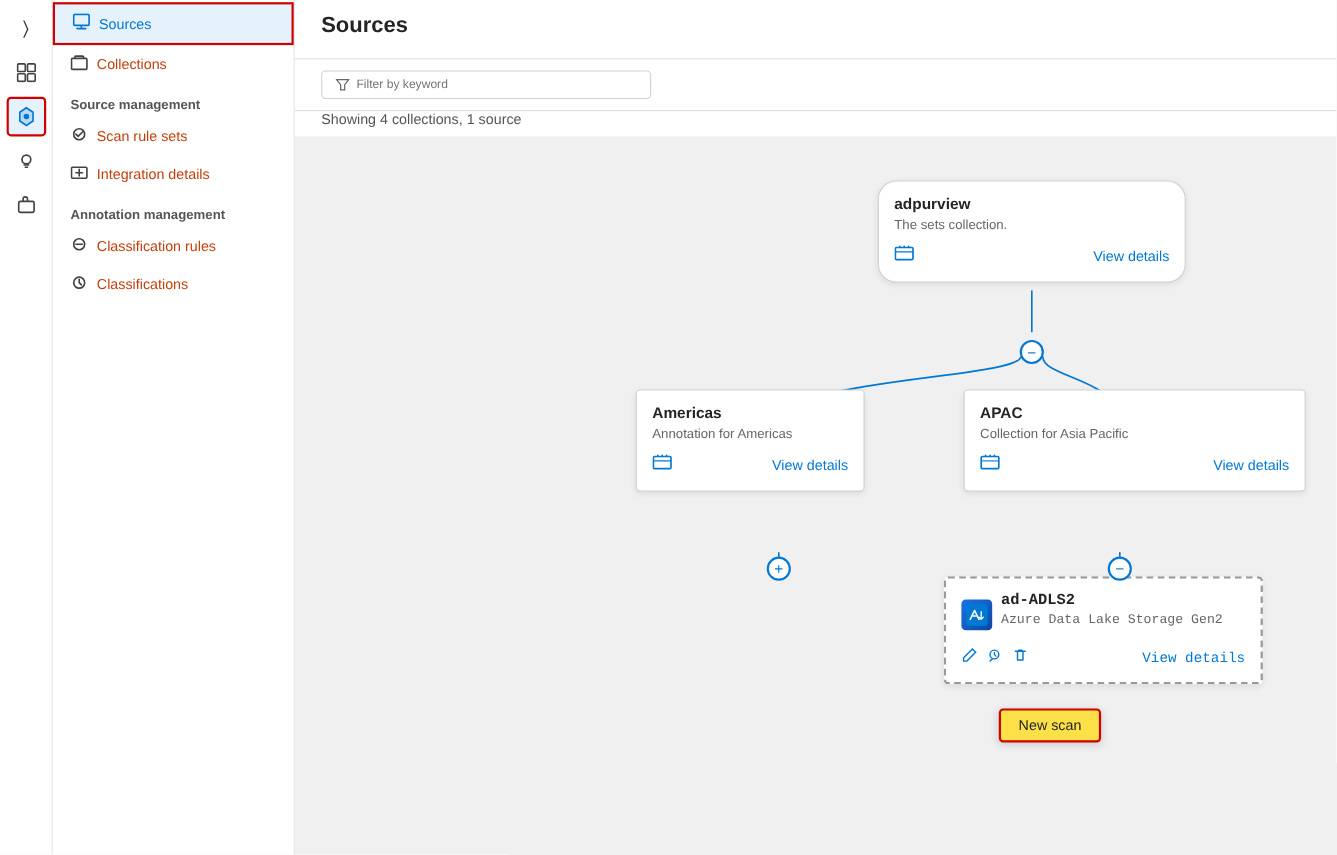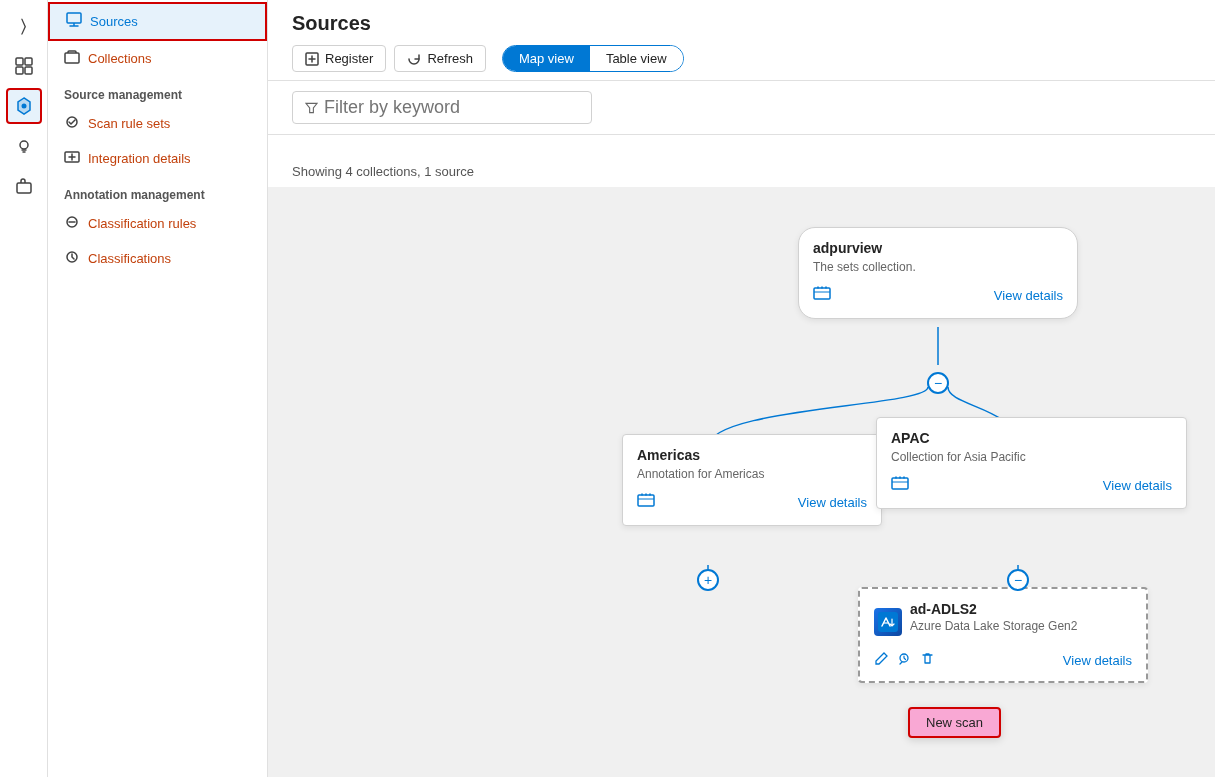"Register" div.toolbar { html: <div> <button> <svg> <rect></rect> <path></path> </svg> <span>Register</span> </button> <button> <svg> <path></path> <path></path> </svg> <span>Refresh</span> </button> <div> <button>Map view</button> <button>Table view</button> </div> </div> -> none }
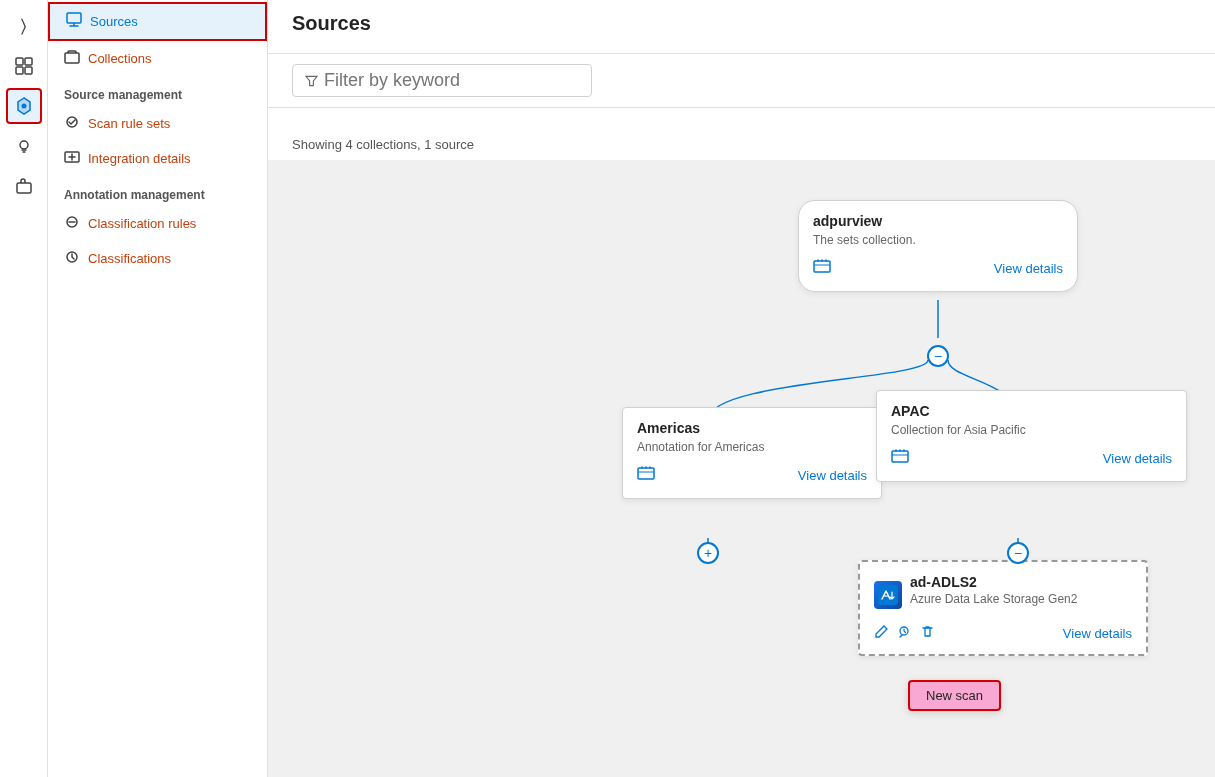"Filter by keyword" .filter-input input { font-size: 18px -> 11px }
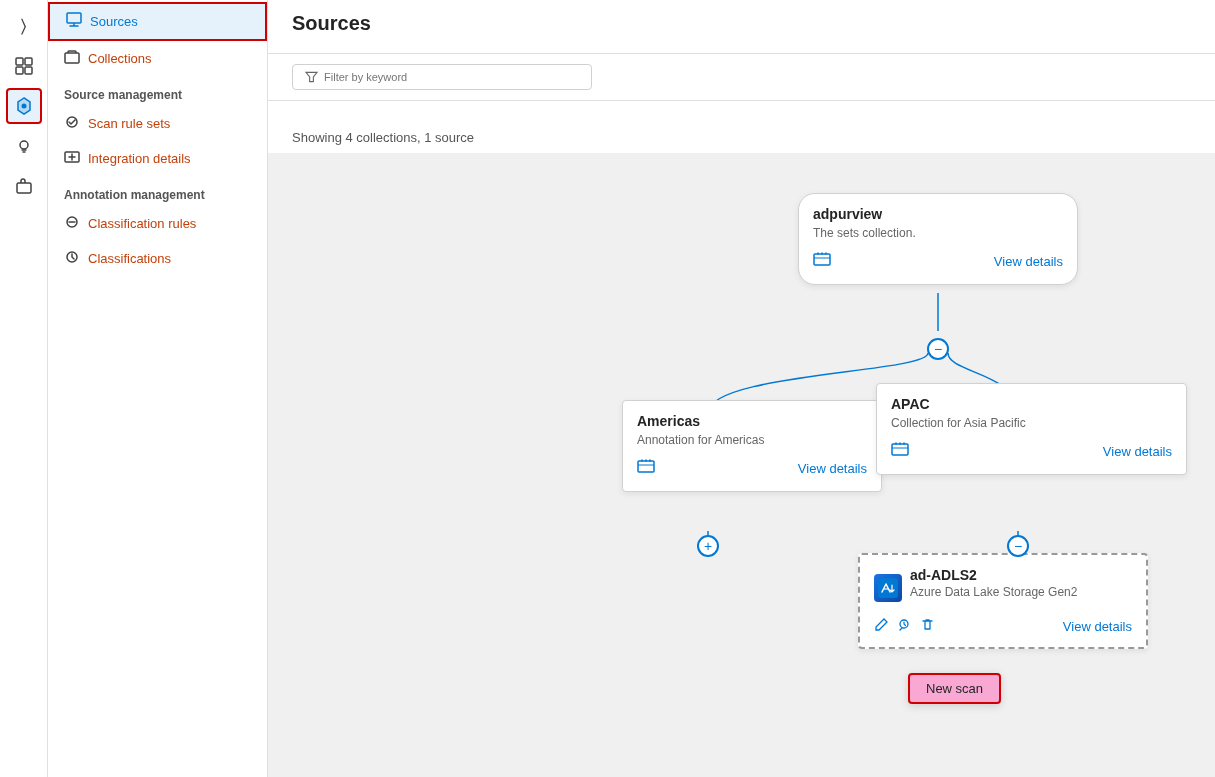"Showing 4 collections, 1 source" .showing-text { margin-top: 29px -> none }
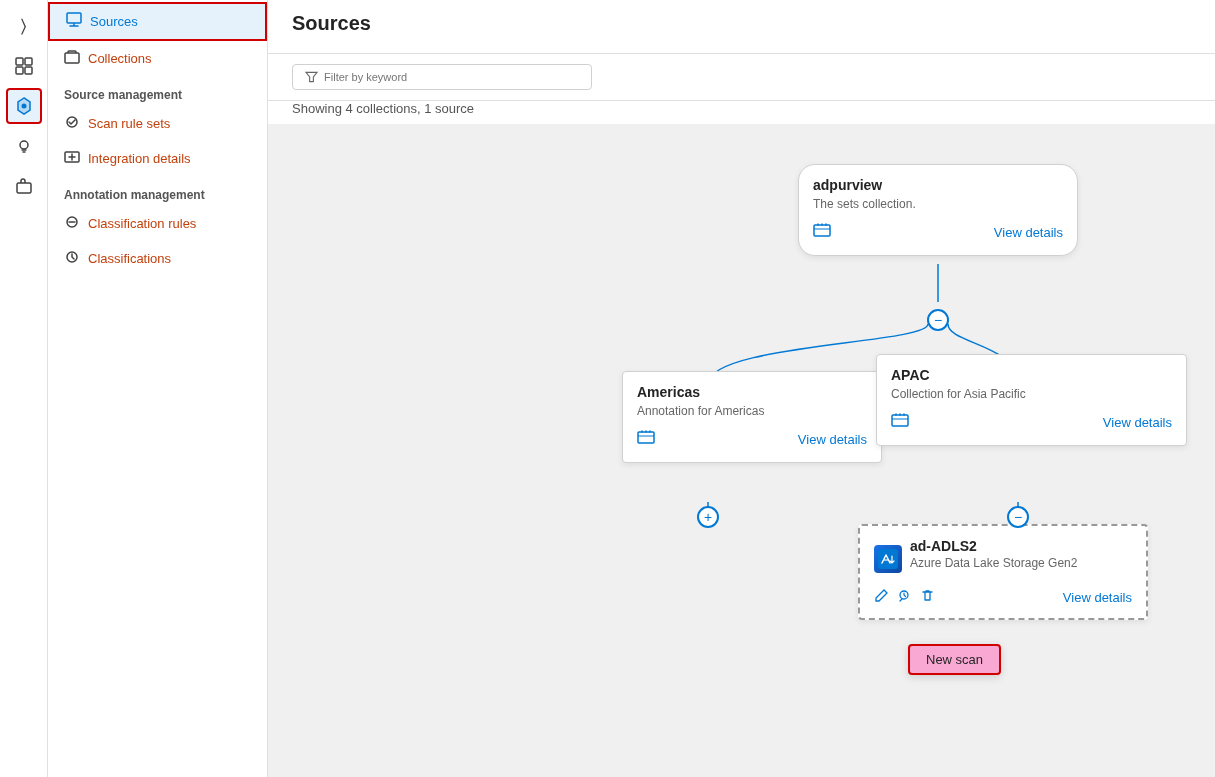"Americas" .card-americas { margin-left: 44px -> none; top: 247px -> 230px; width: 260px -> 208px }
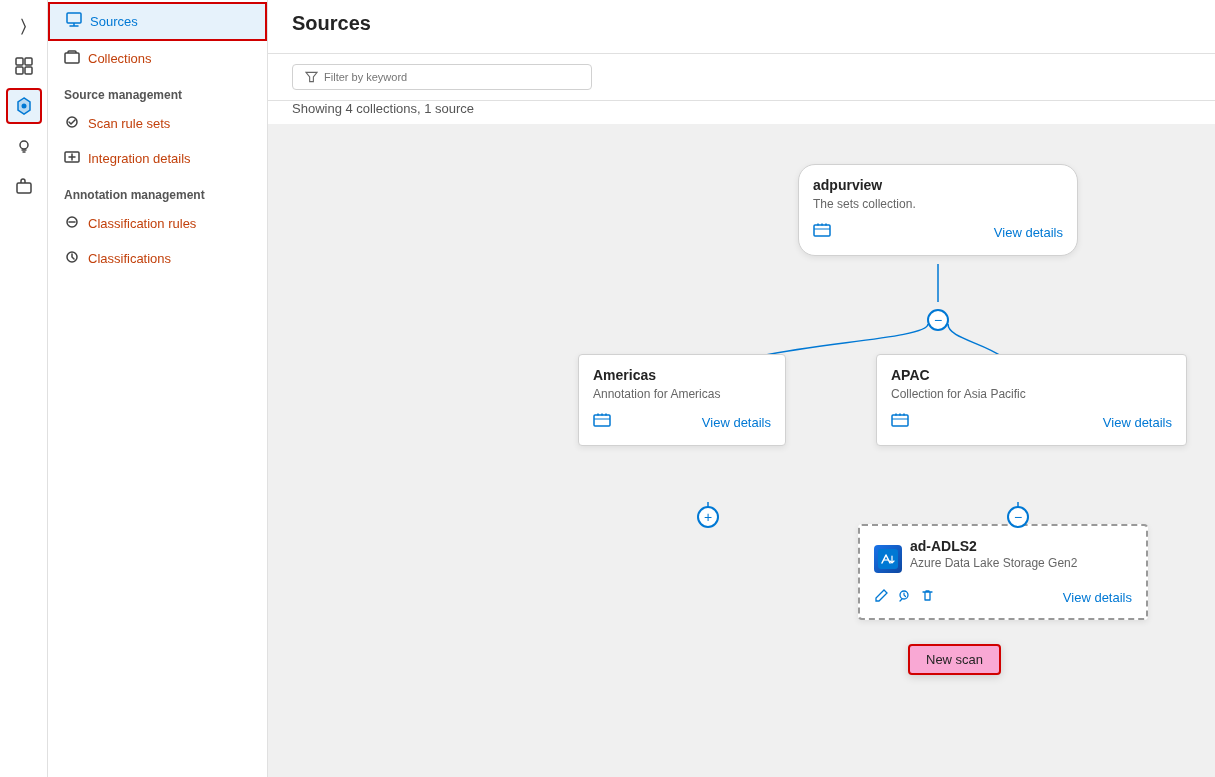"ad-ADLS2" .card-adls2 { font-family: none -> Liberation Mono, monospace }
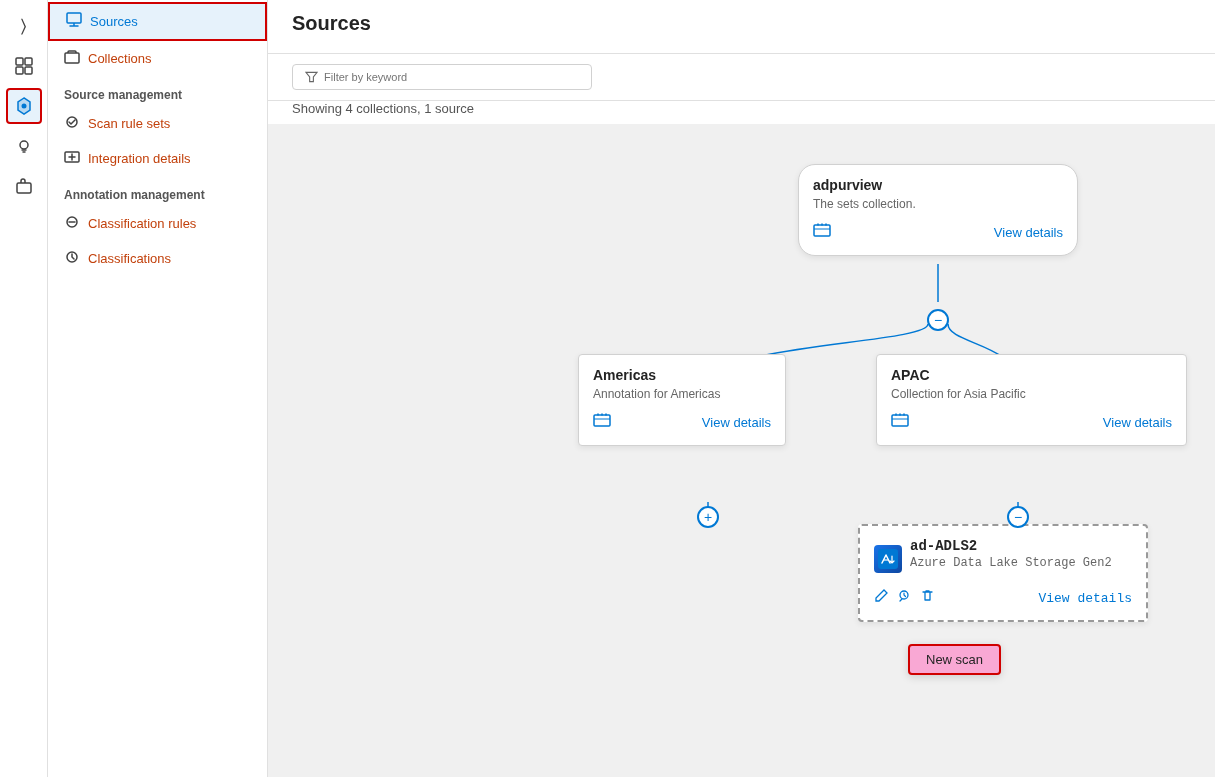"New scan" .new-scan-popup { background: #f9a8d4 -> #fde047 }
